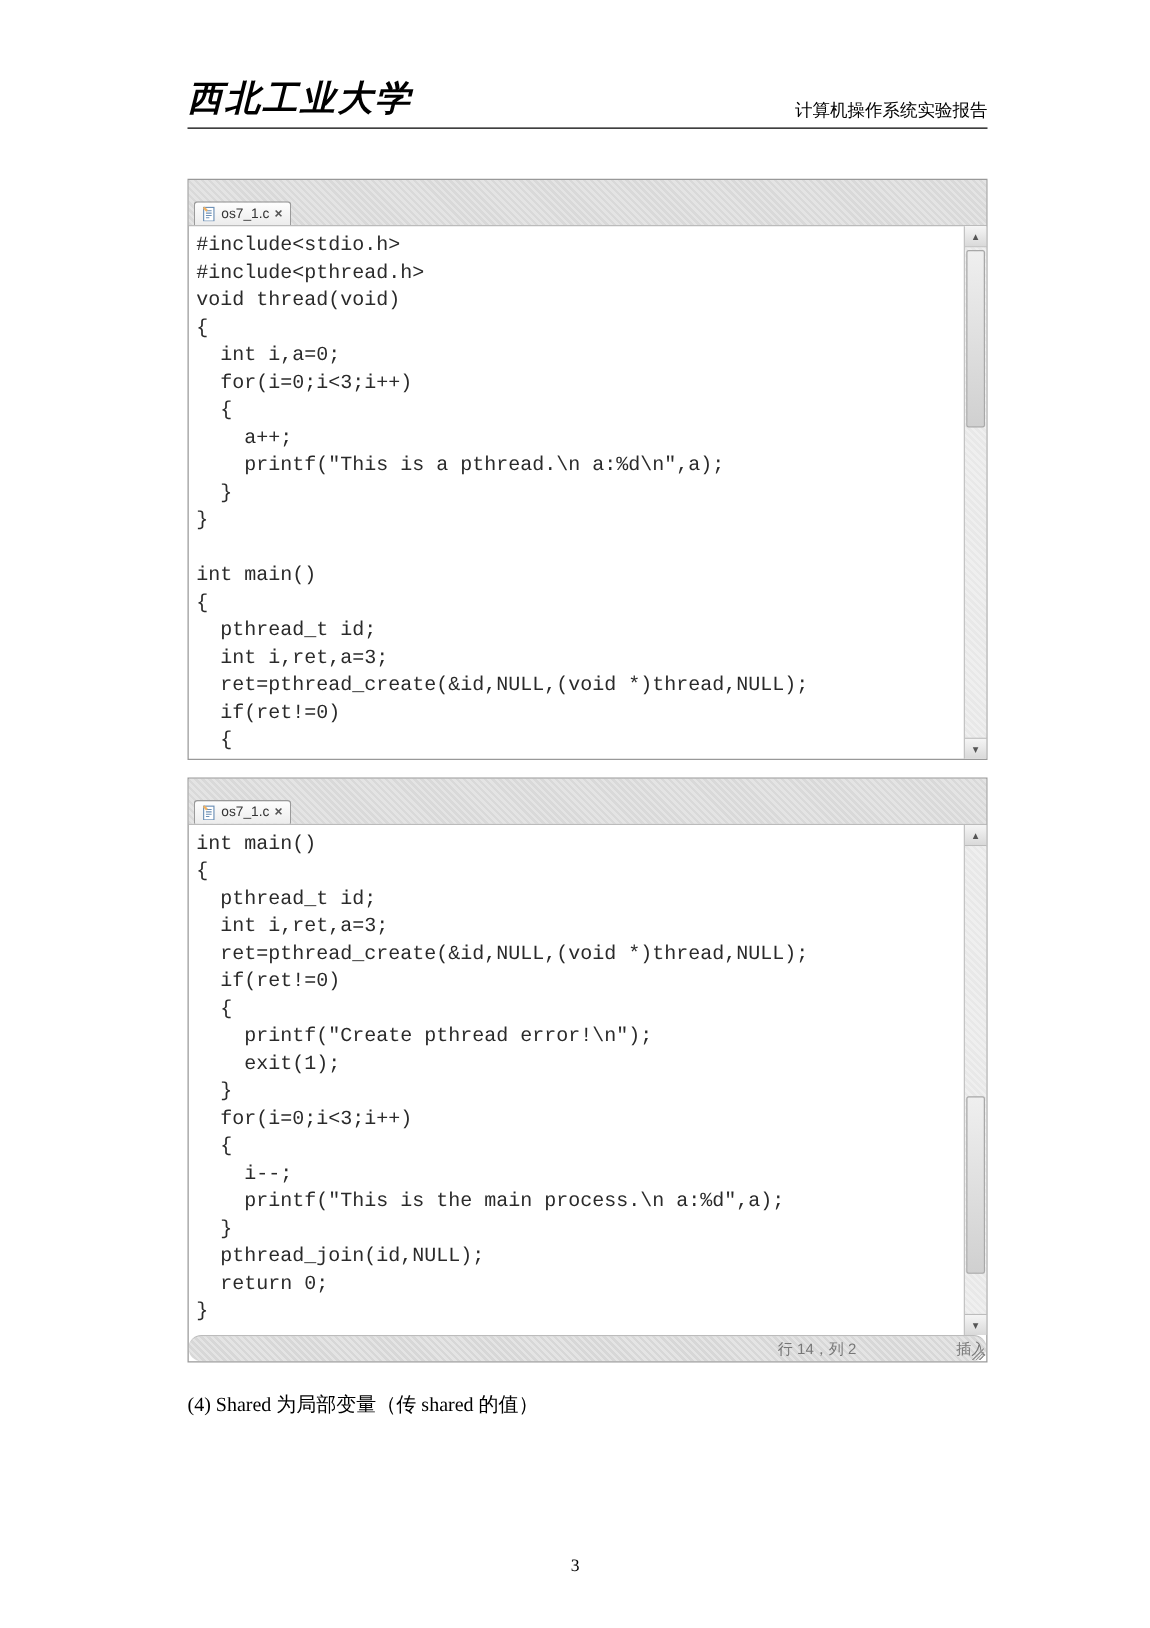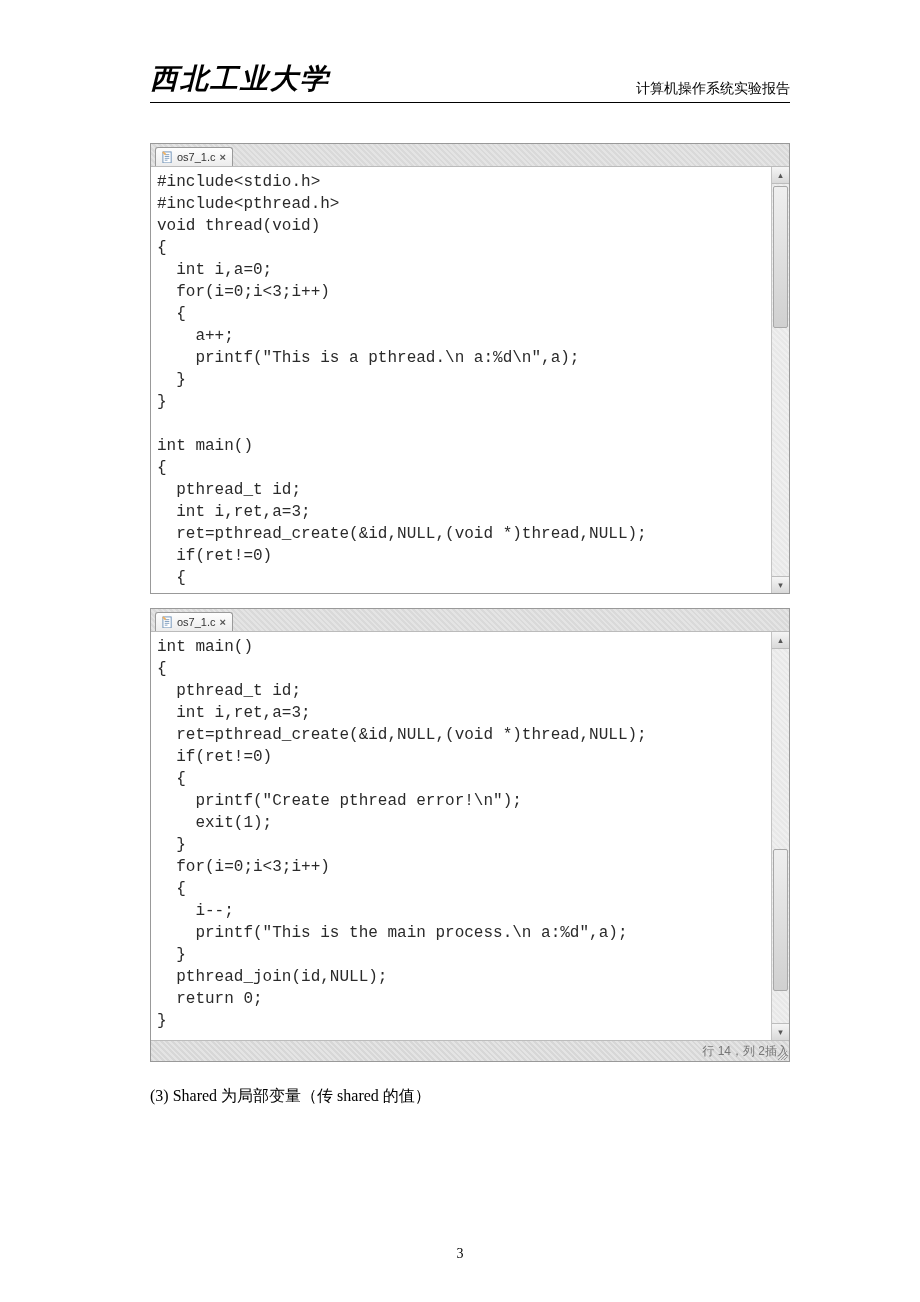"os7_1.c" .tabstrip { height: 22px -> 36px }
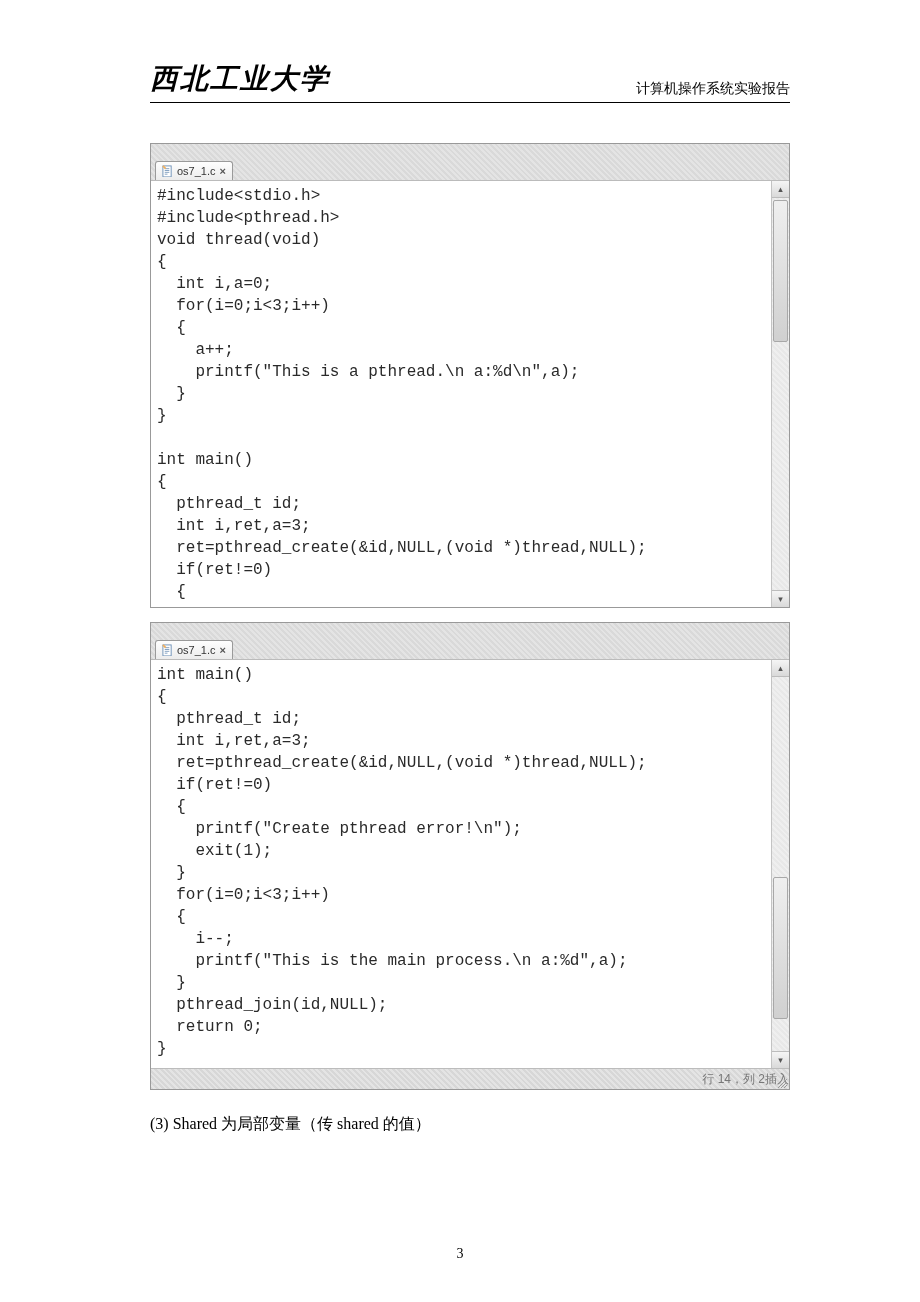"行 14，列 2" .statusbar { border-radius: none -> 10px; gap: none -> 80px }
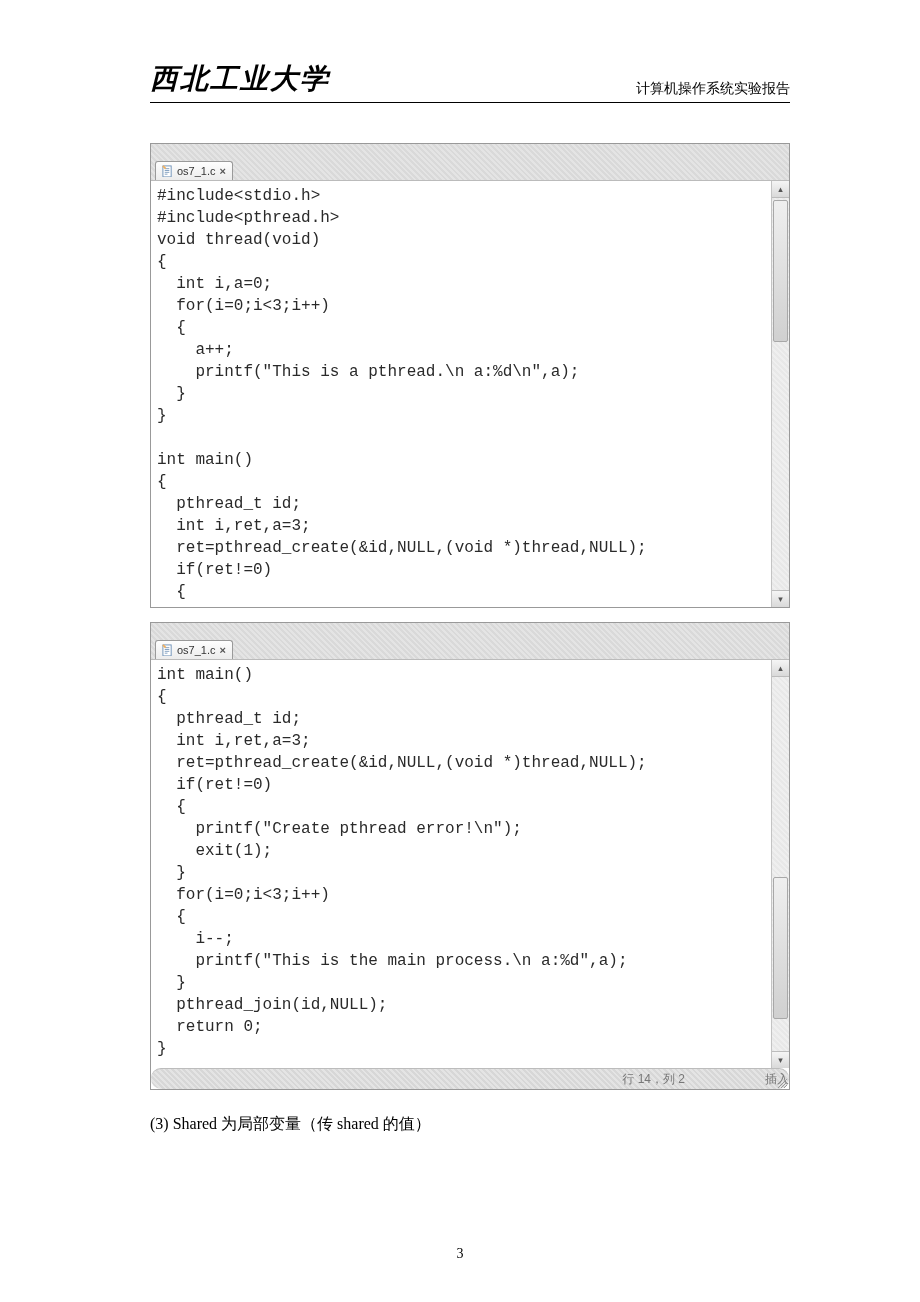"(3) Shared 为局部变量（传 shared 的值）" div.body-text { text: 3 -> 4 }
